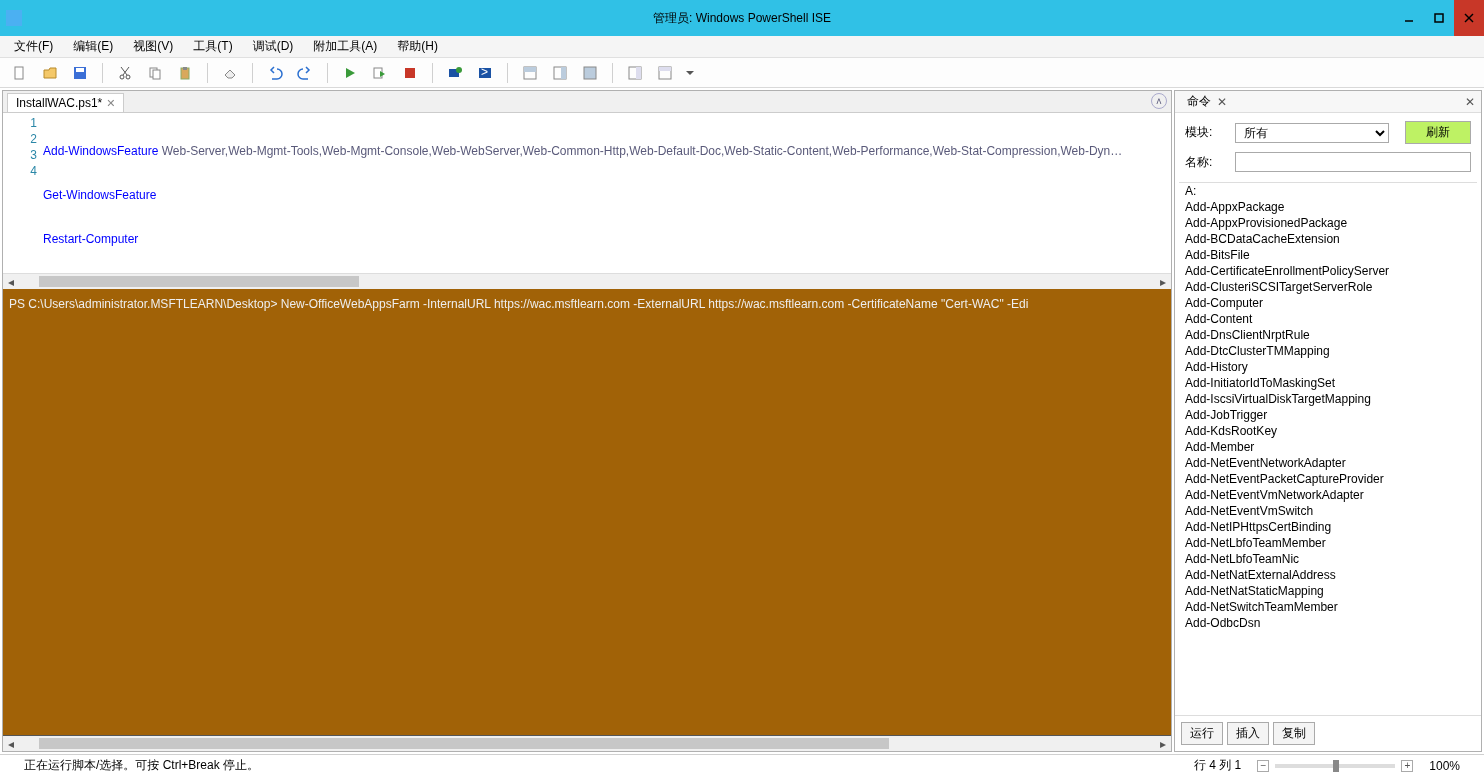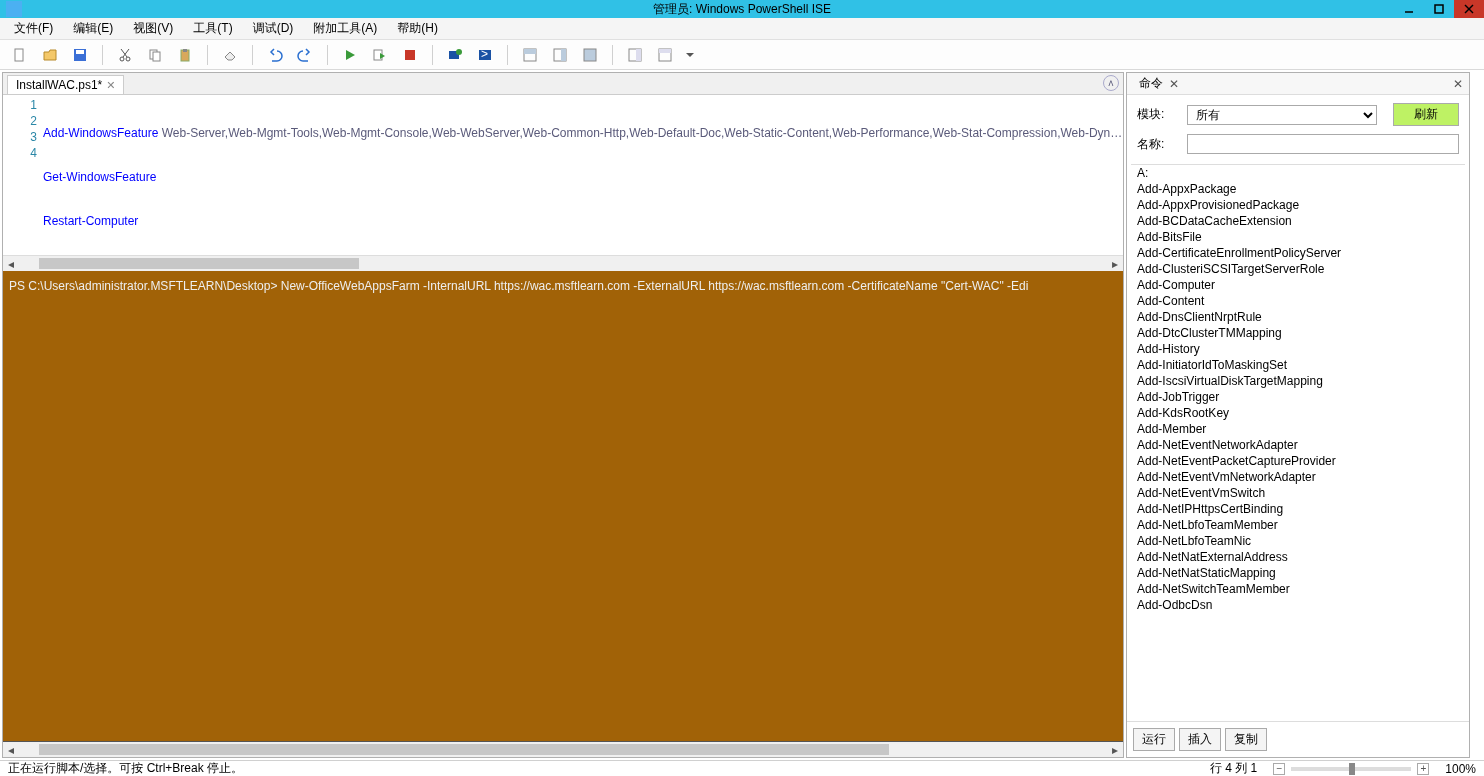"管理员: Windows PowerShell ISE" .titlebar { height: 18px -> 36px }
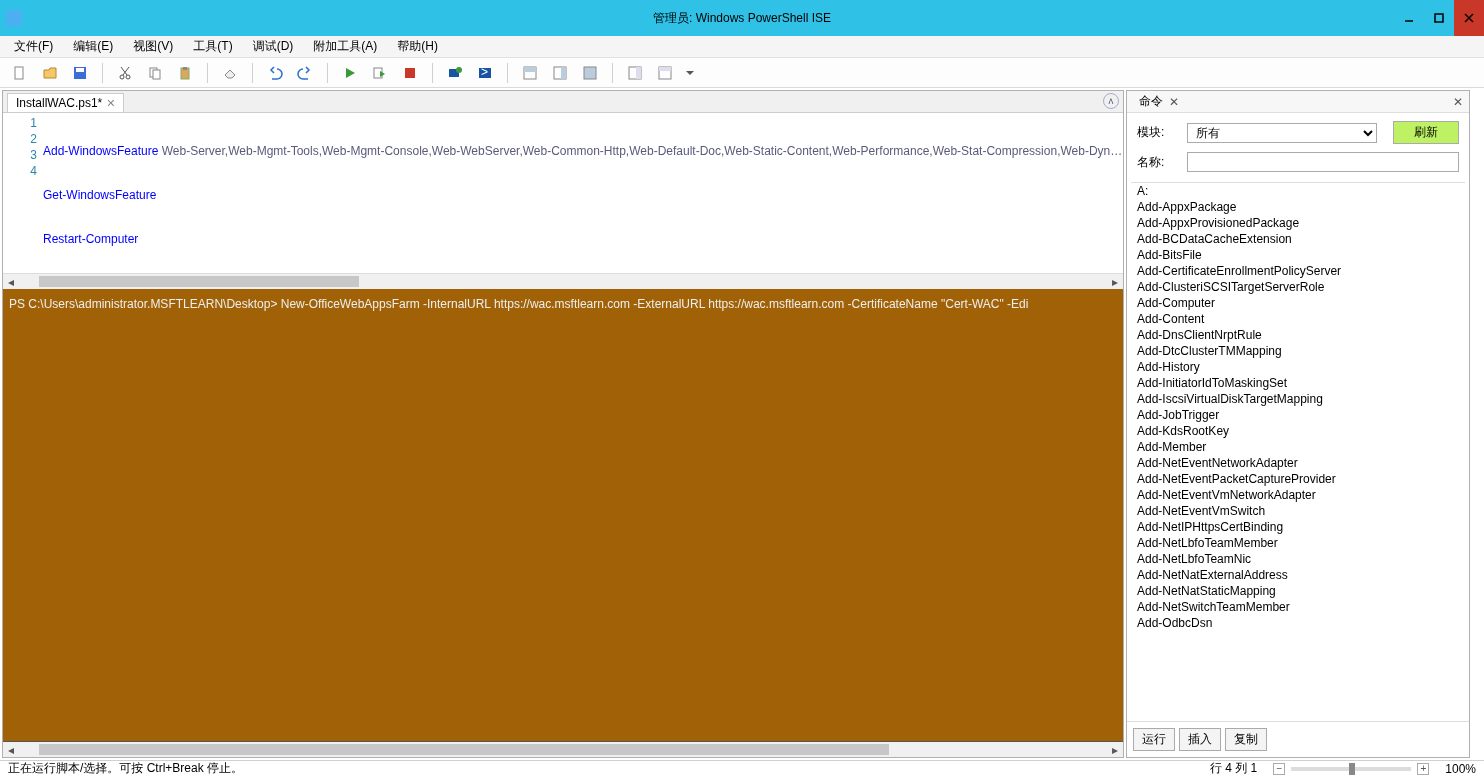"命令" .rightpane { margin: 2px 14px 2px 0 -> 2px 2px 2px 0; width: 344px -> 308px }
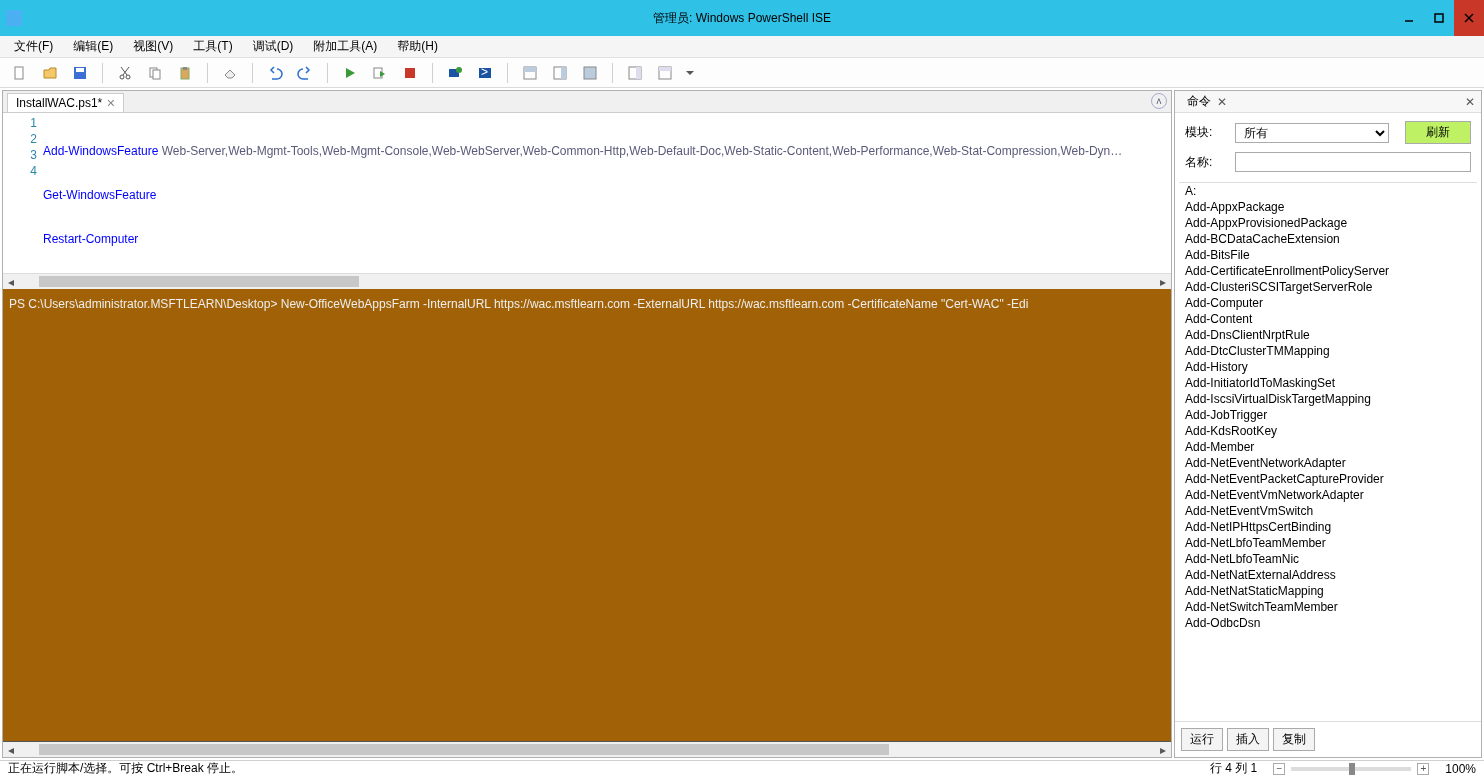"正在运行脚本/选择。可按 Ctrl+Break 停止。" .statusbar { height: 16px -> 22px; padding: 0 8px -> 0 24px }
